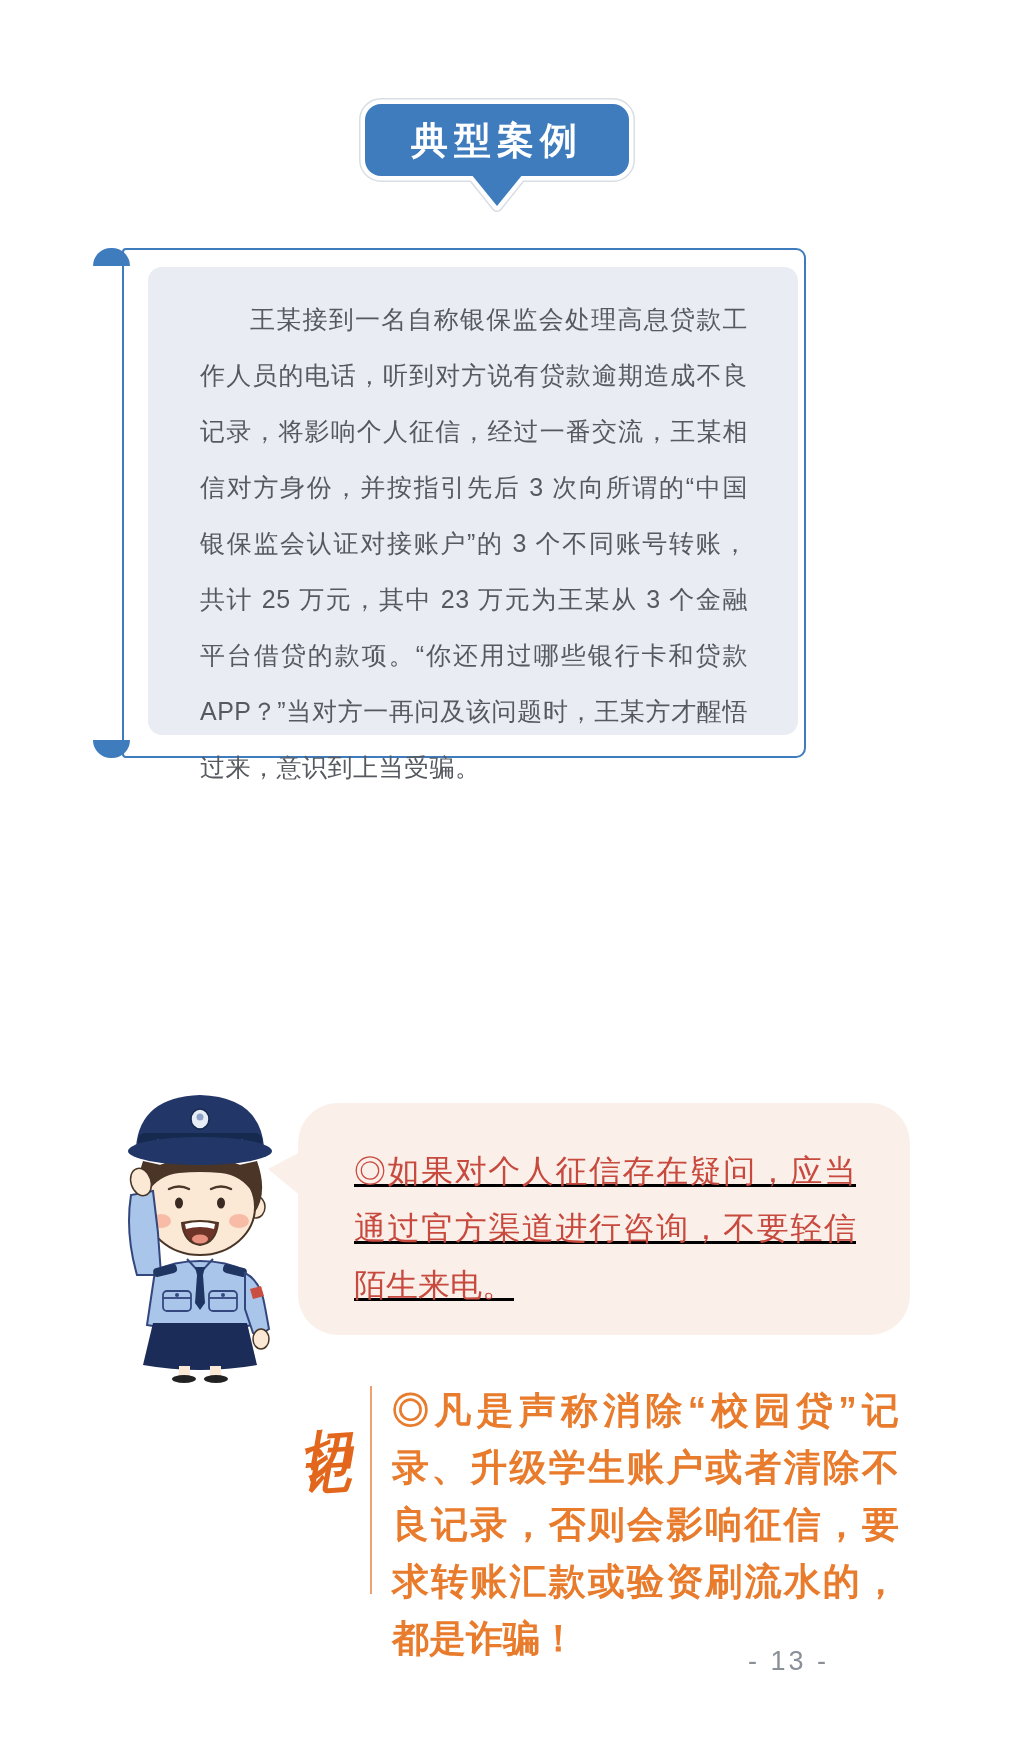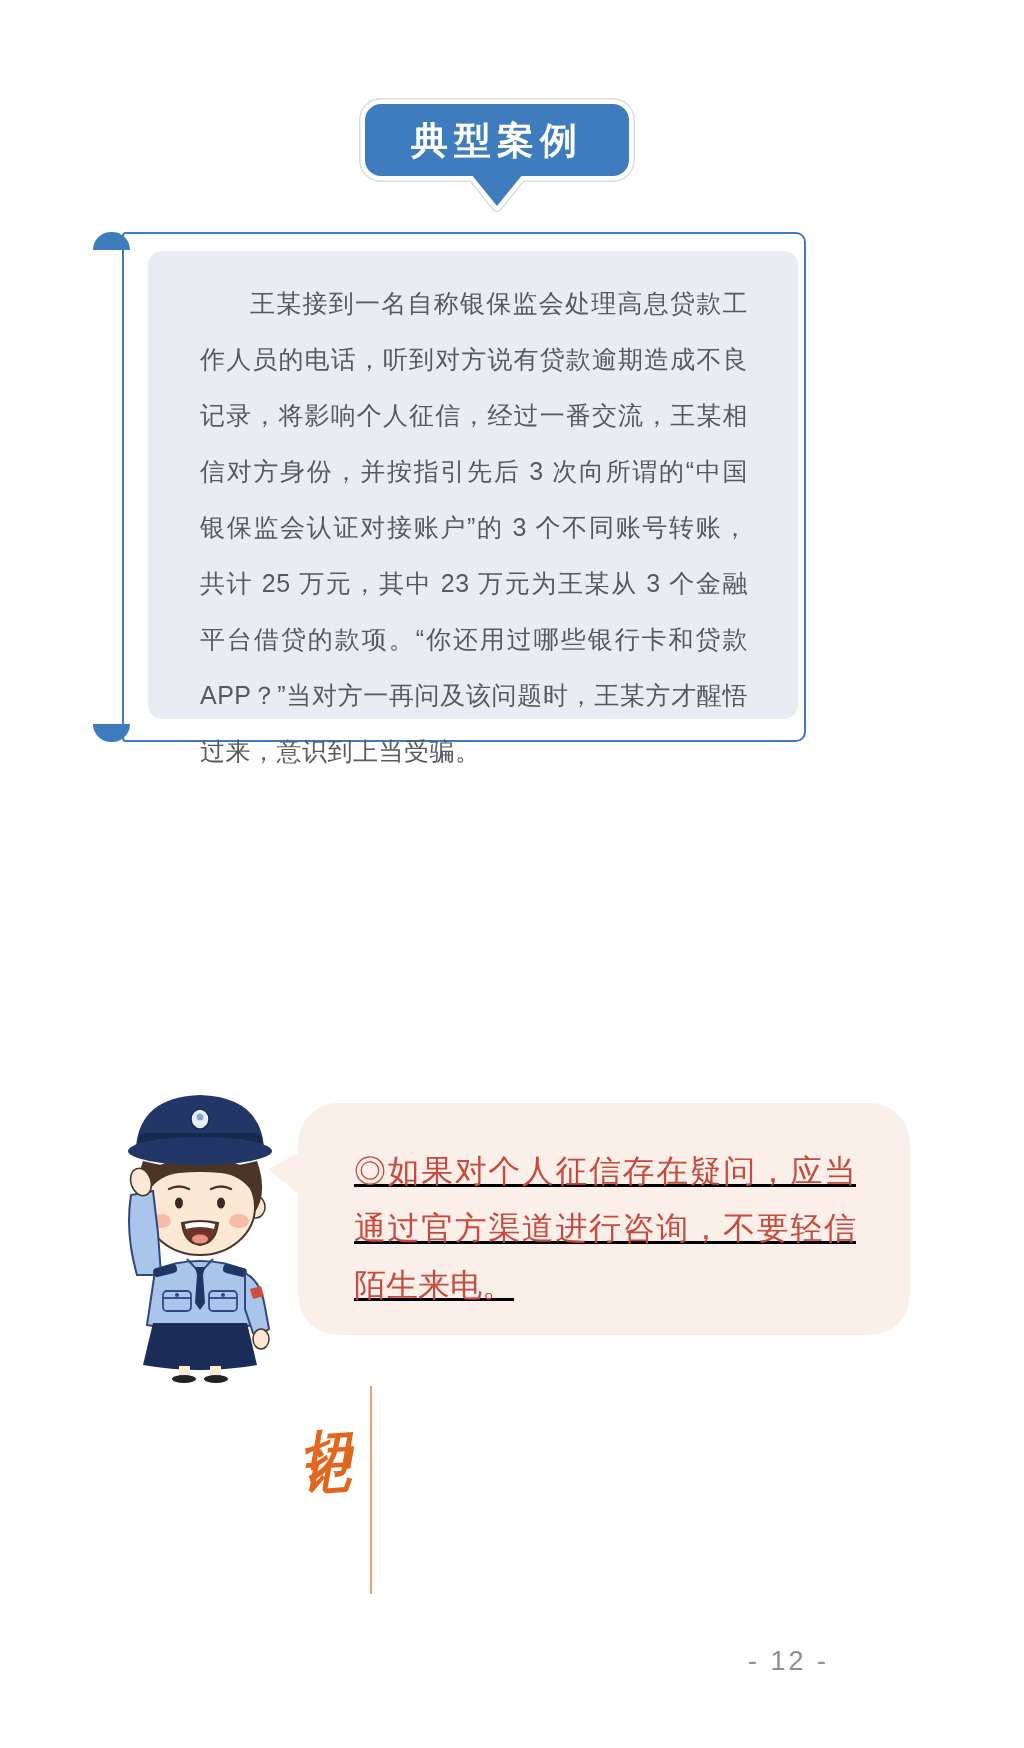"王某接到一名自称银保监会处理高息贷款工作人员的电话，听到对方说有贷款逾期造成不良" .case-frame { top: 232px -> 248px }
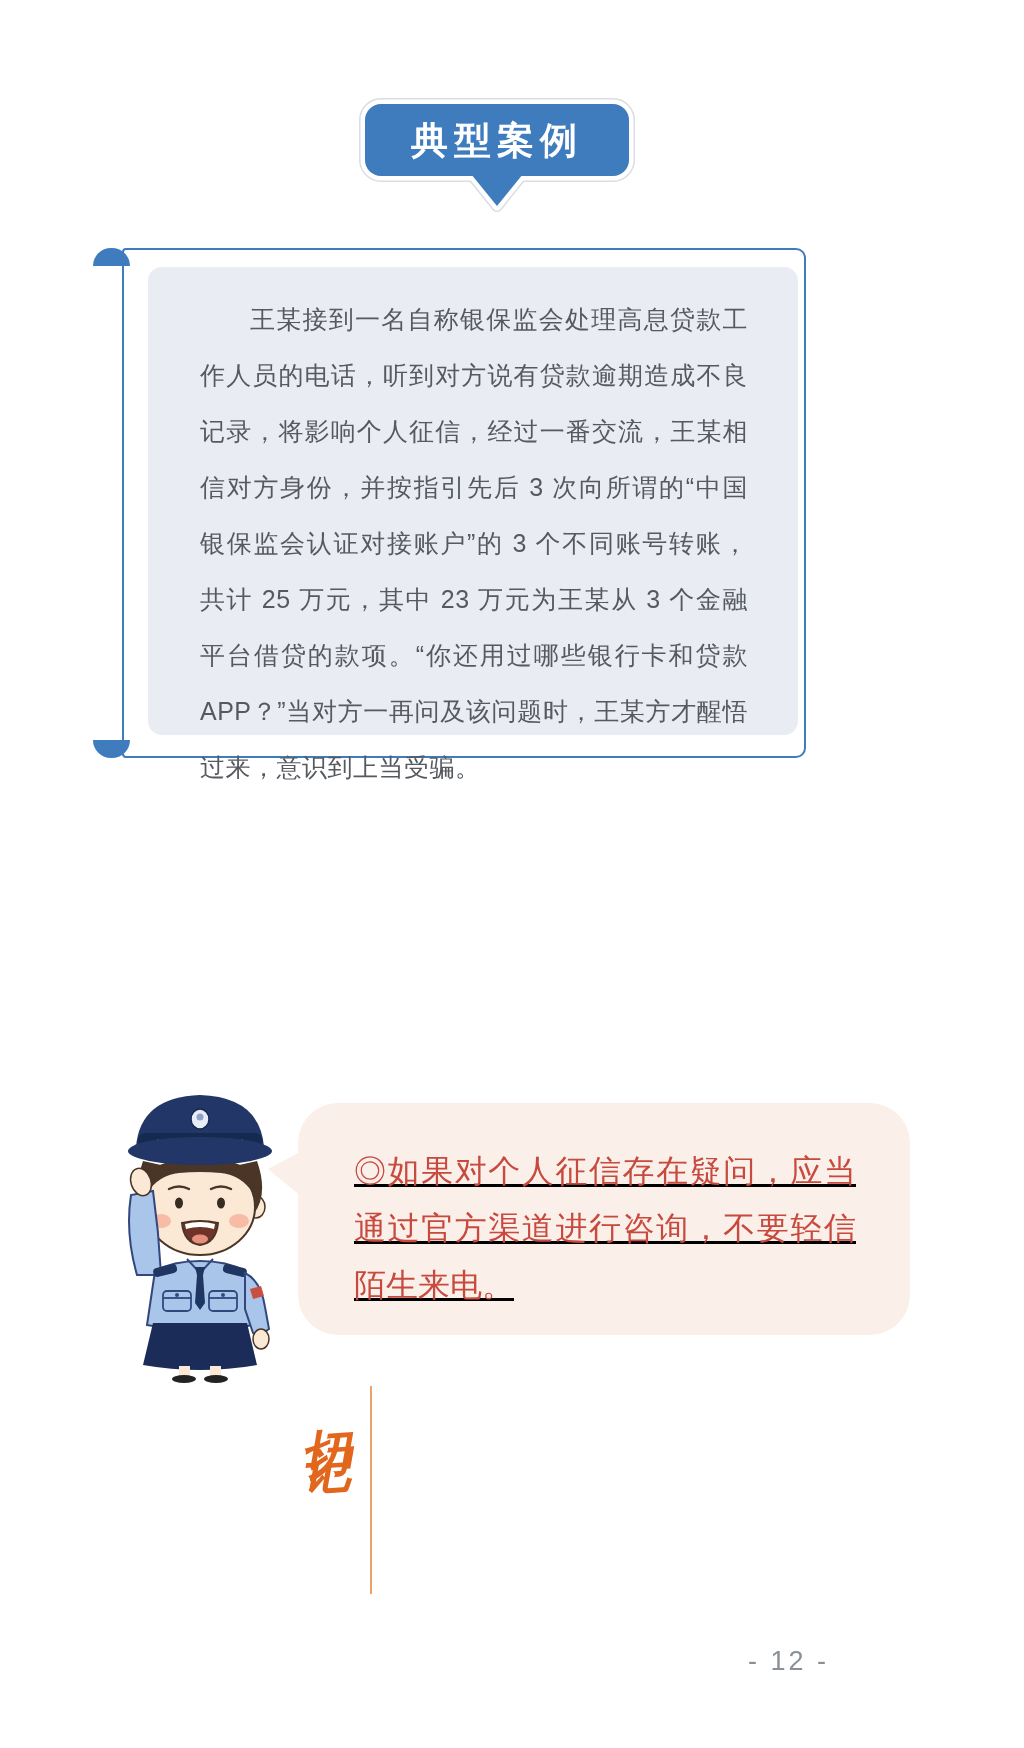"◎凡是声称消除“校园贷”记录、升级学生账户或者清除不良记录，否则会影响征信，要求" div.remember-text { html: none -> <div>◎凡是声称消除“校园贷”记录、升级学生账户或者清除不良记录，否则会影响征信，要求转账汇款或验资刷流水的，都是诈骗！</div> }
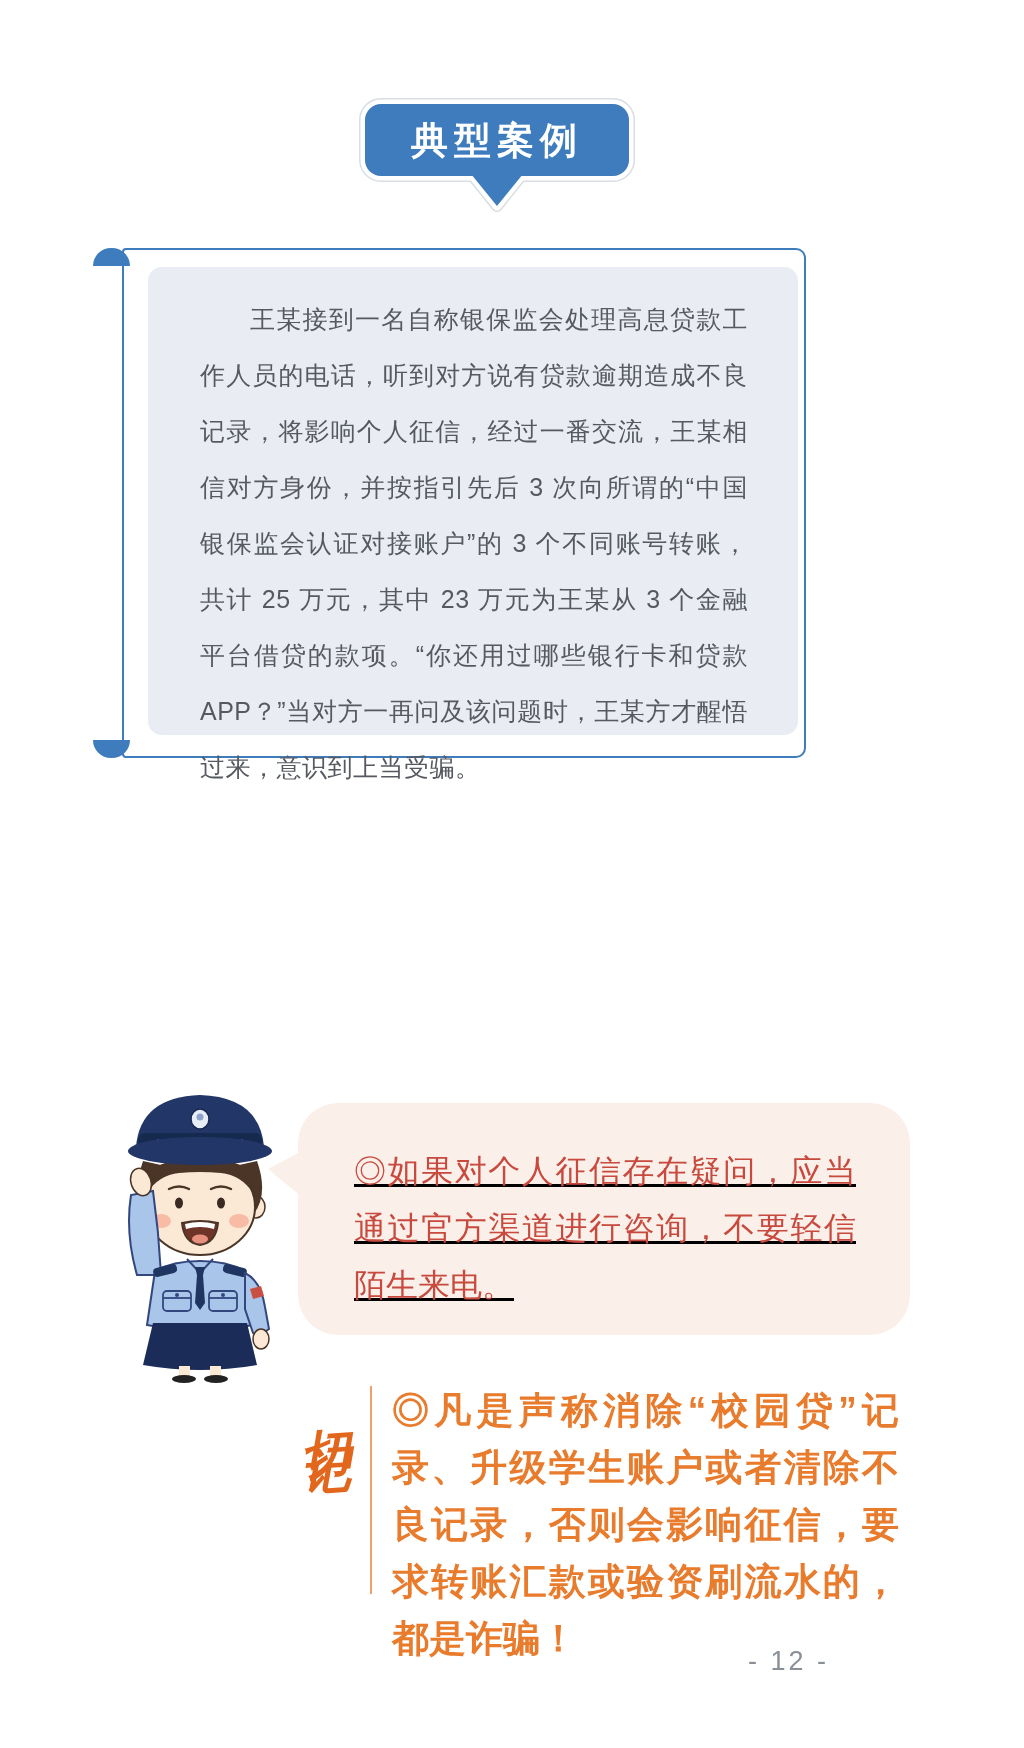"- 12 -" div.page-number { text: 12 -> 13 }
